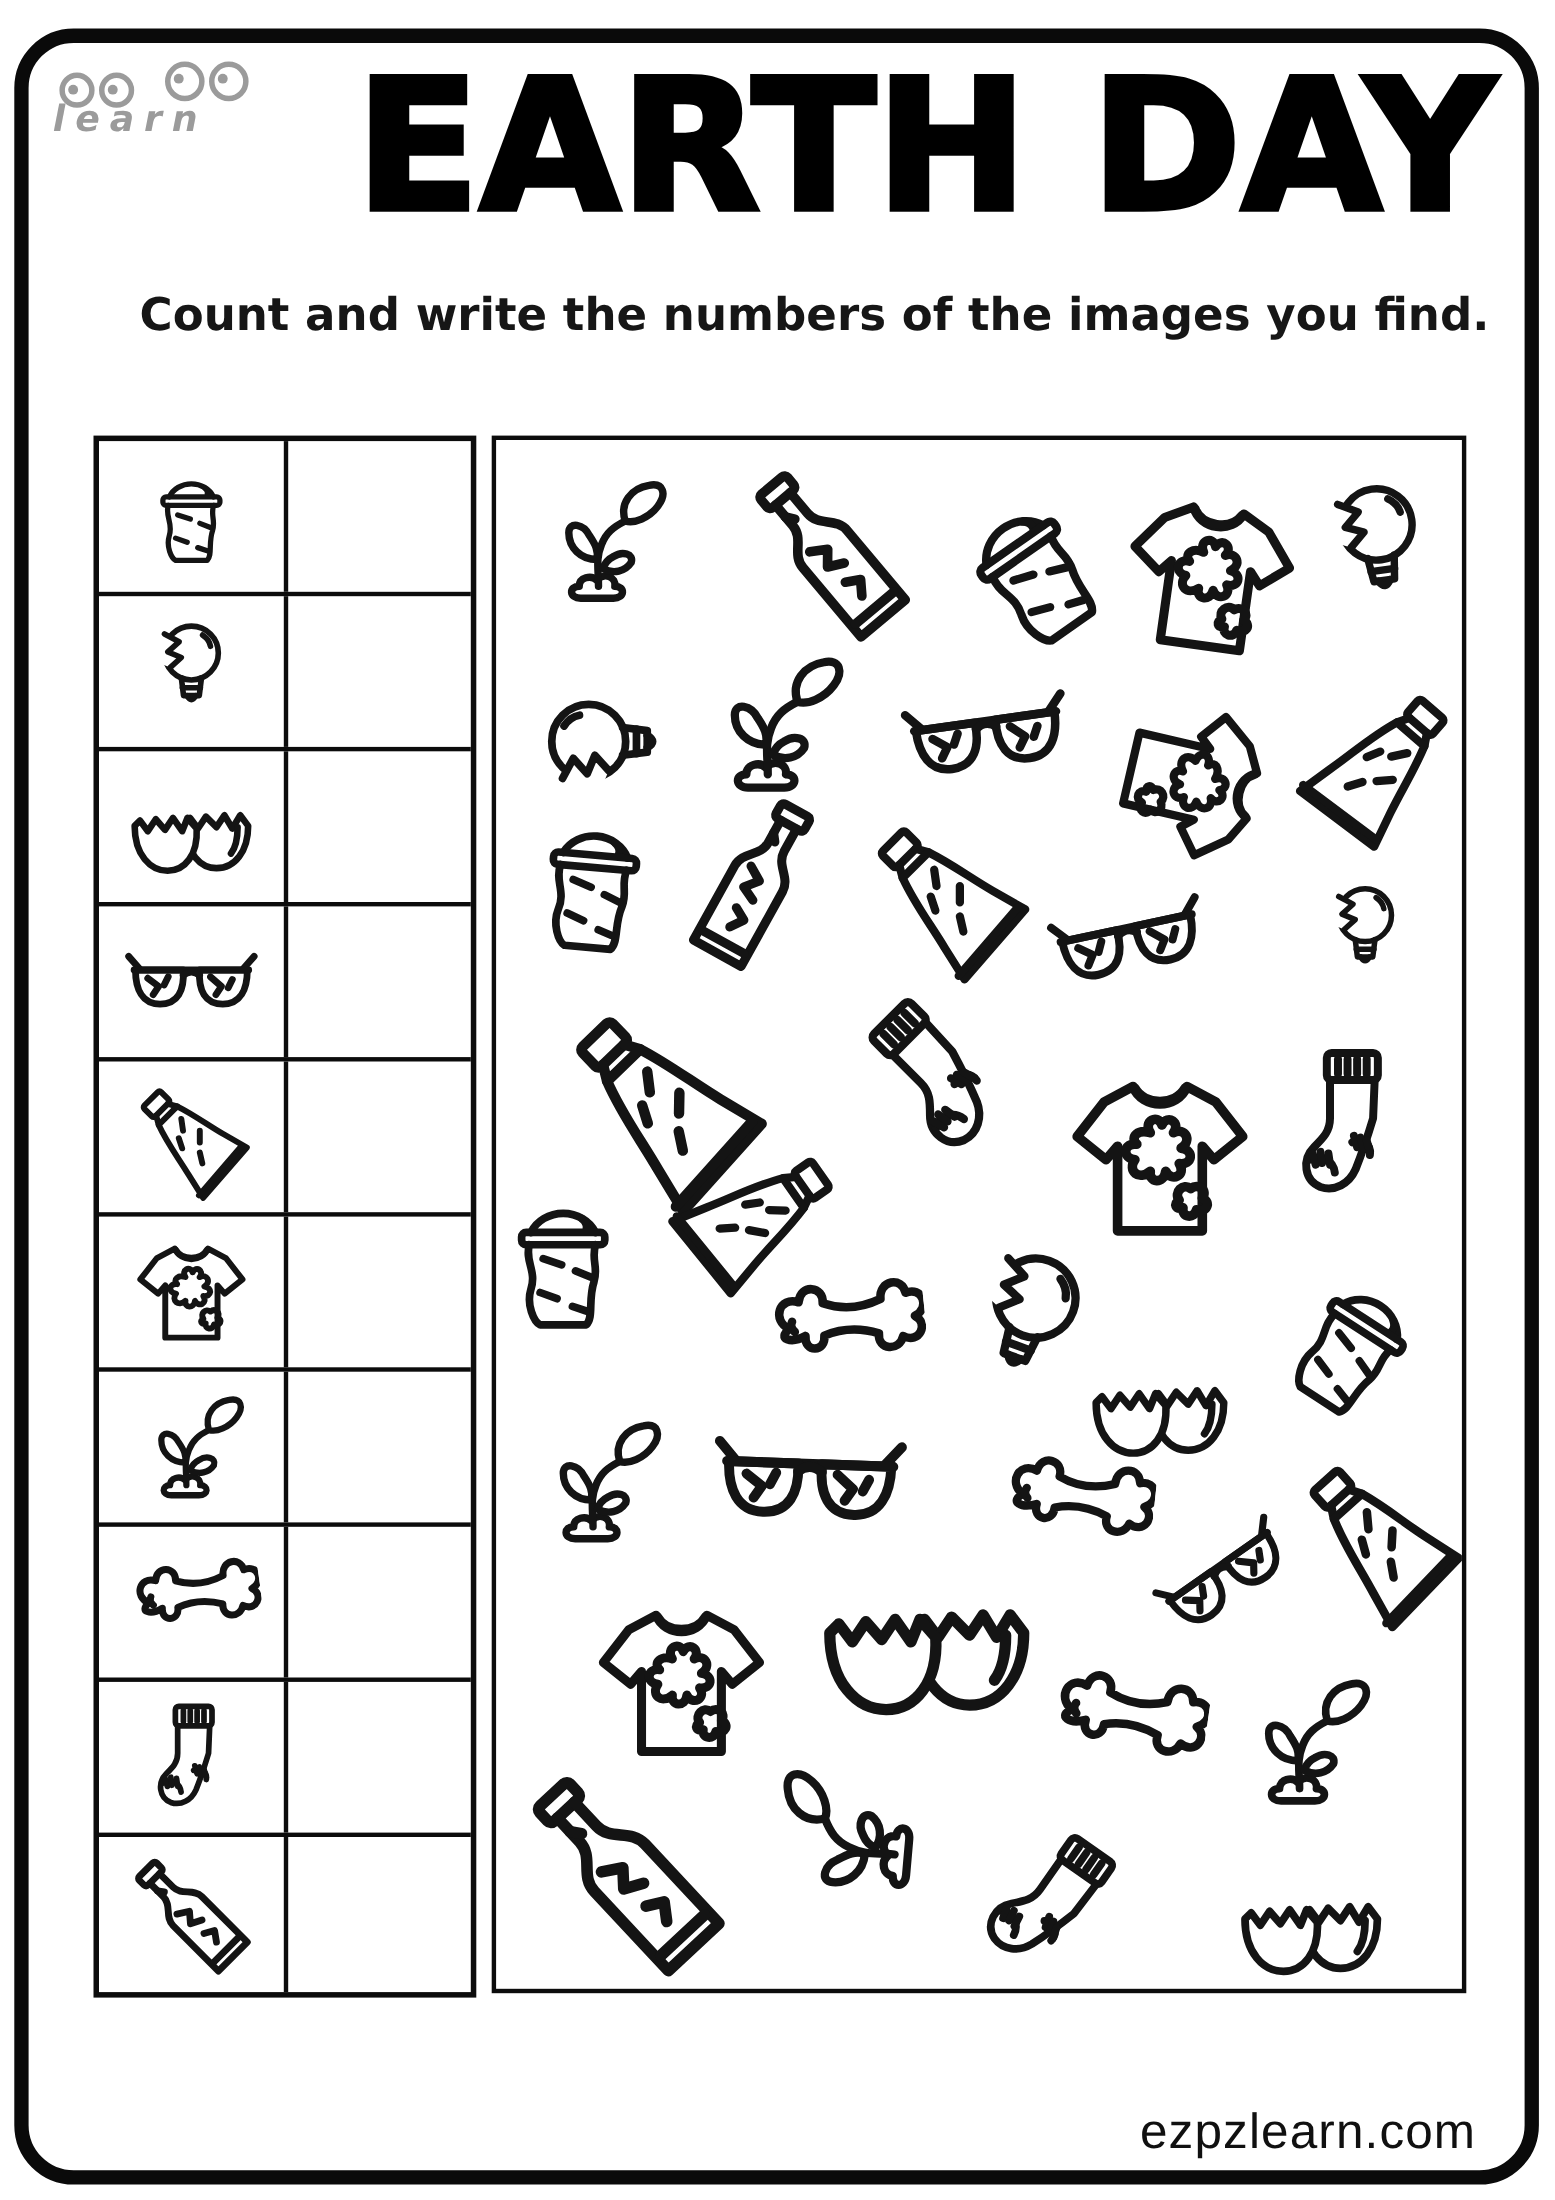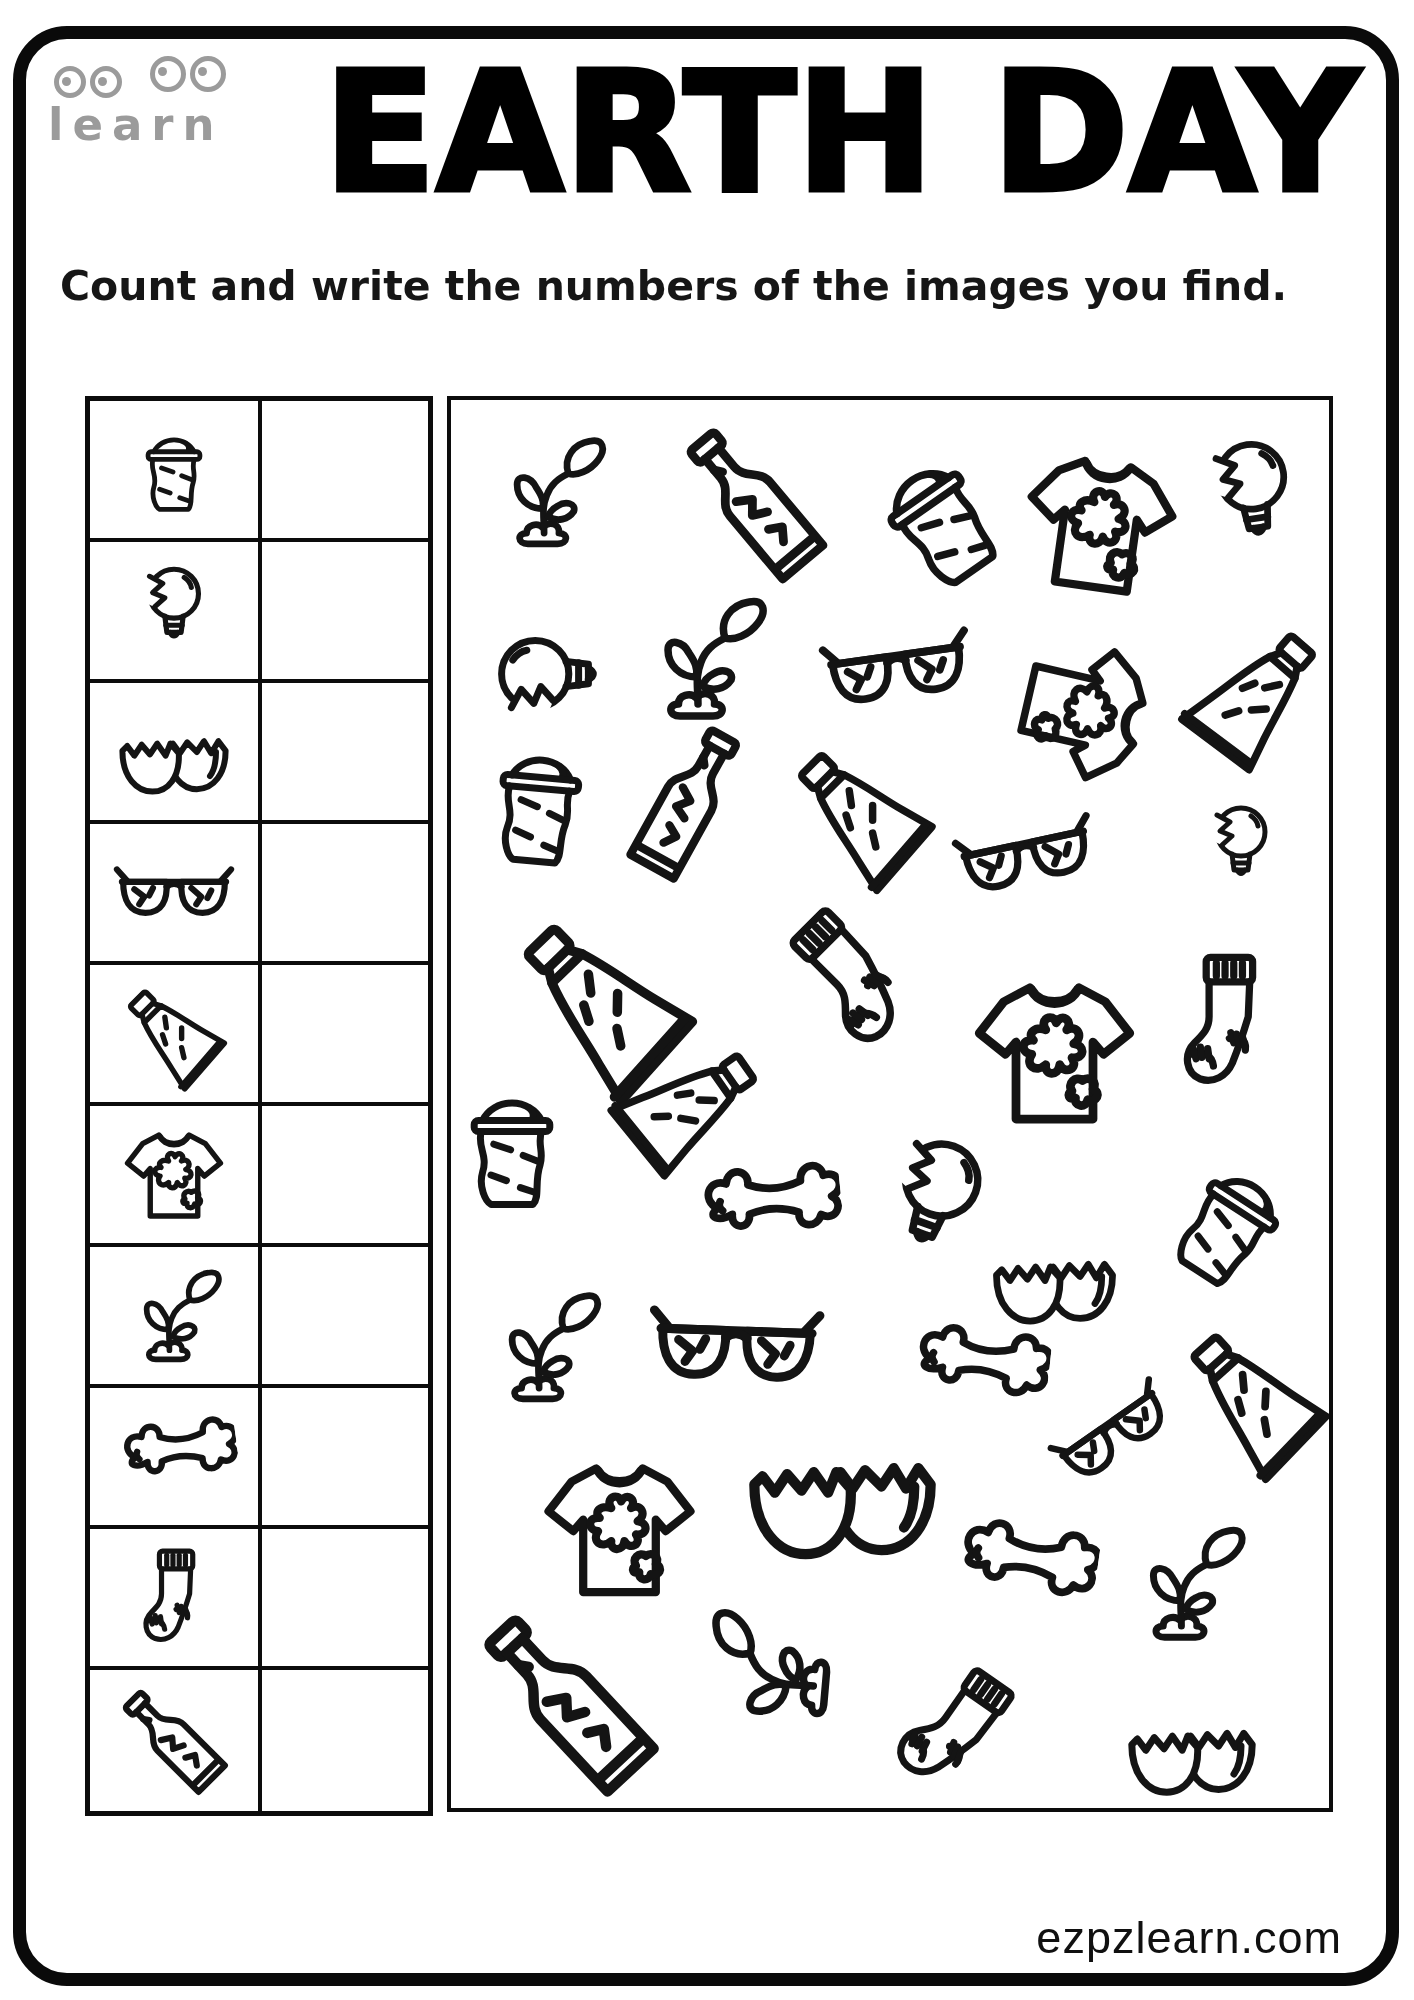"learn" .logo .learn { font-size: 45px -> 33px; font-style: none -> italic; margin-top: 12px -> 2px }
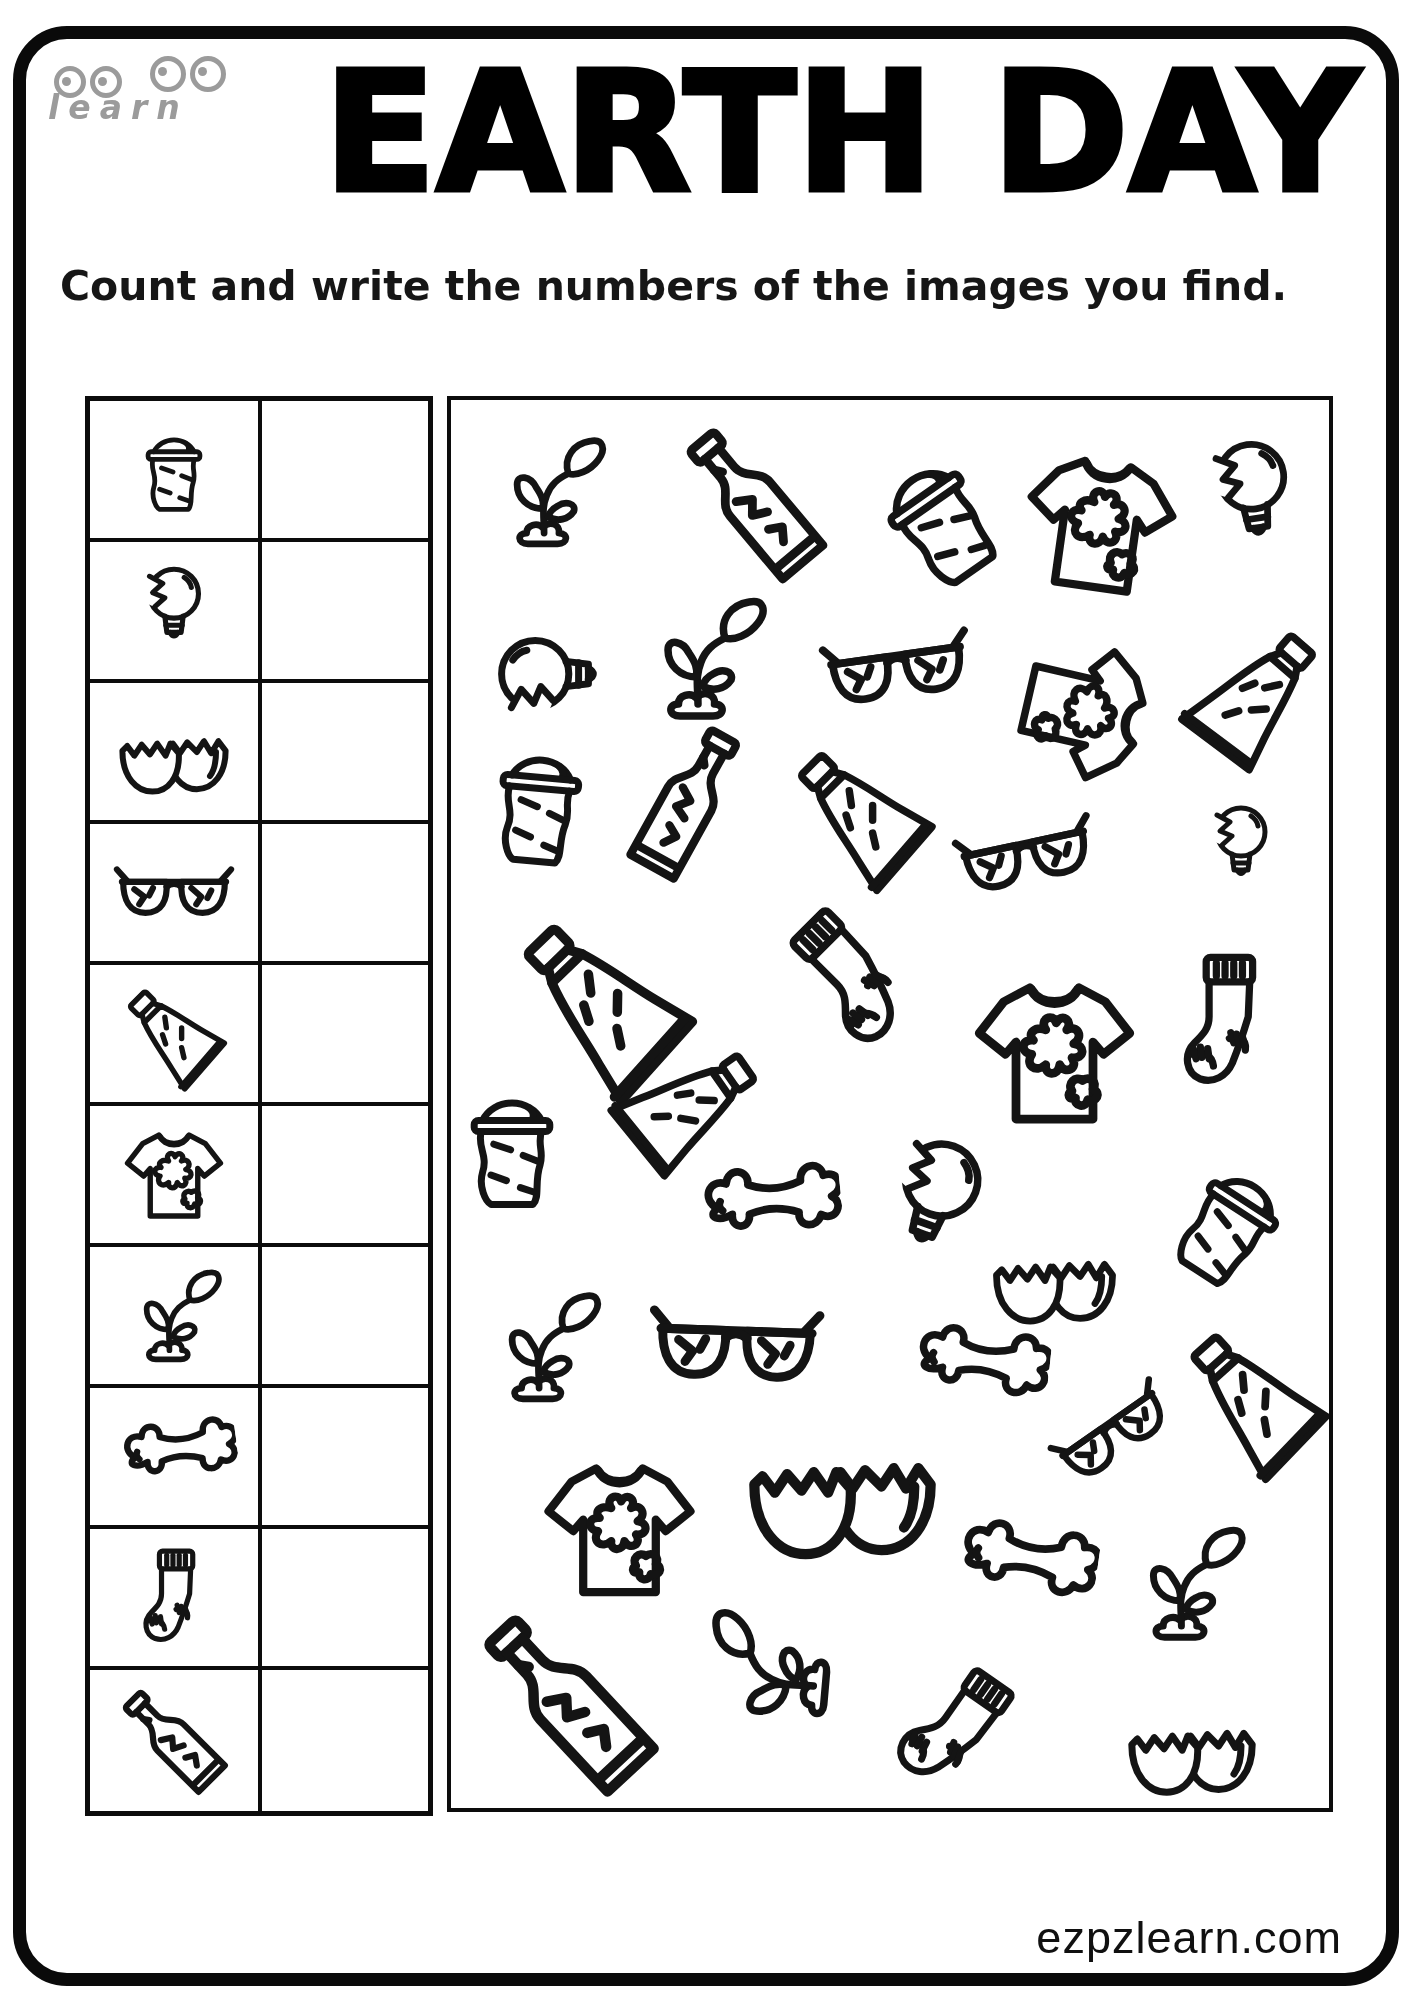"Count and write the numbers" .instruction { text-align: left -> right }
